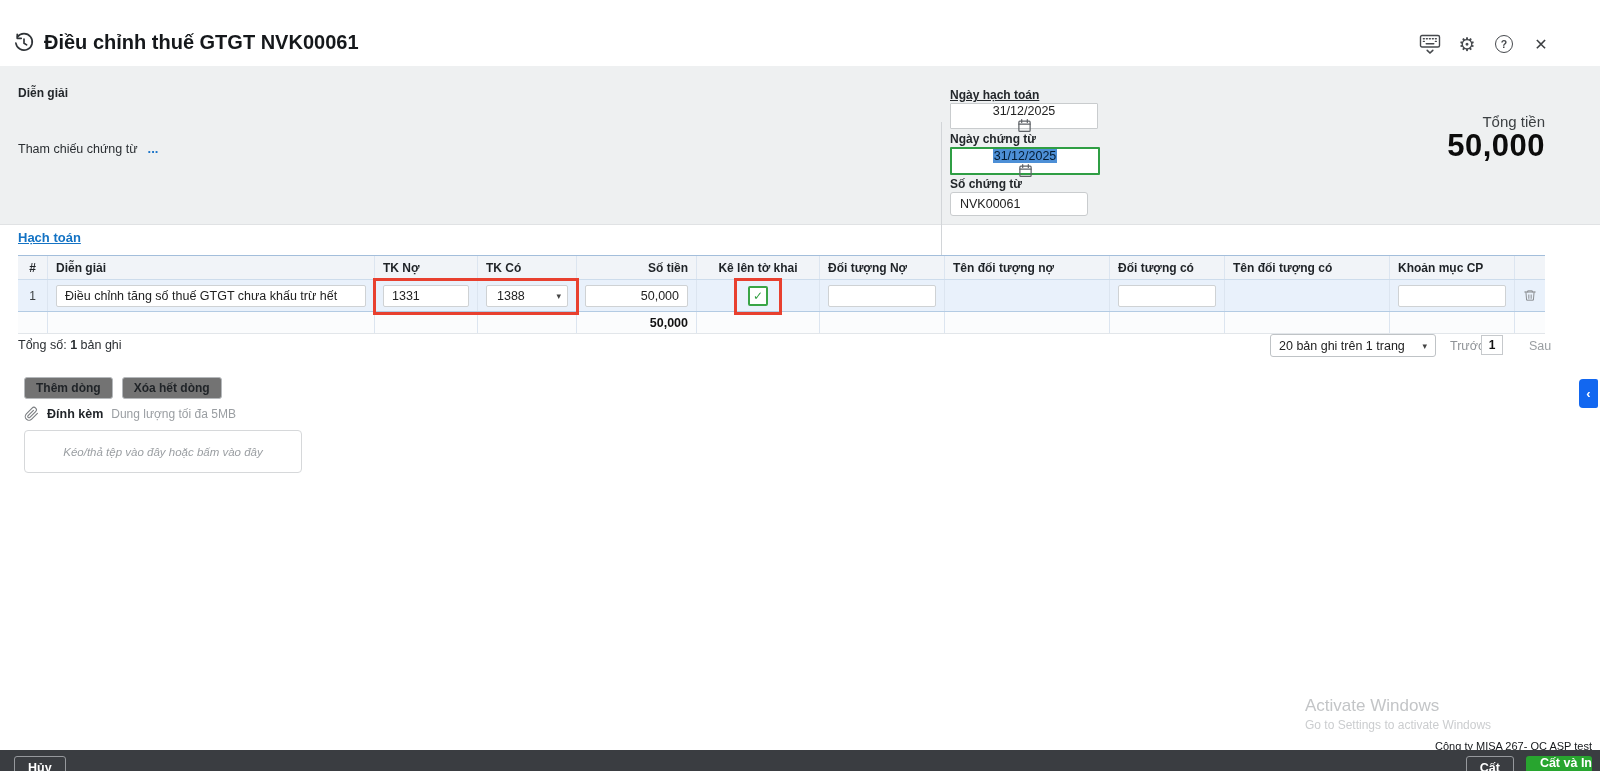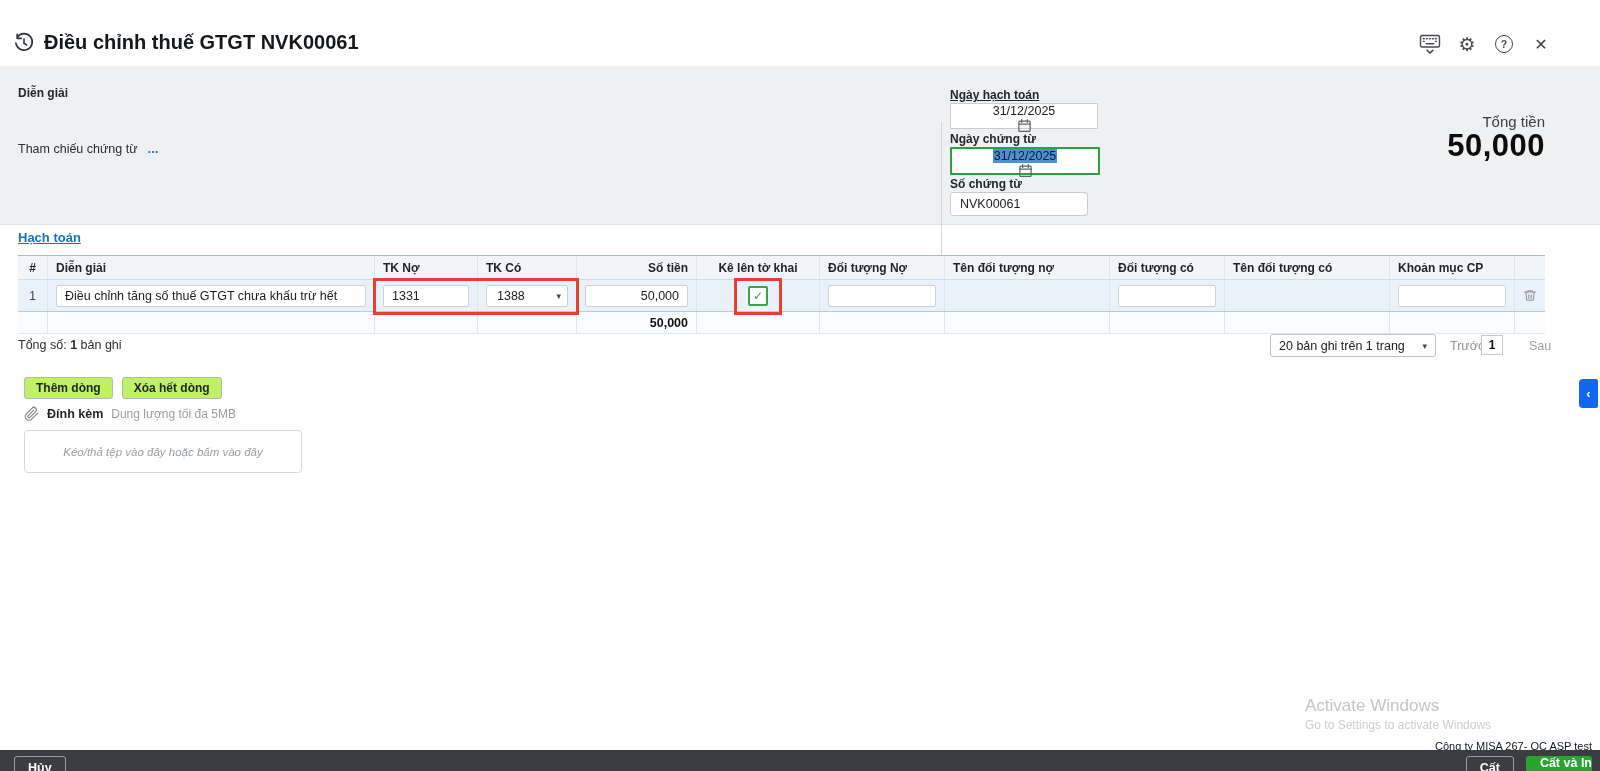"Thêm dòng" .btn-light { background: #bef264 -> #737373 }
